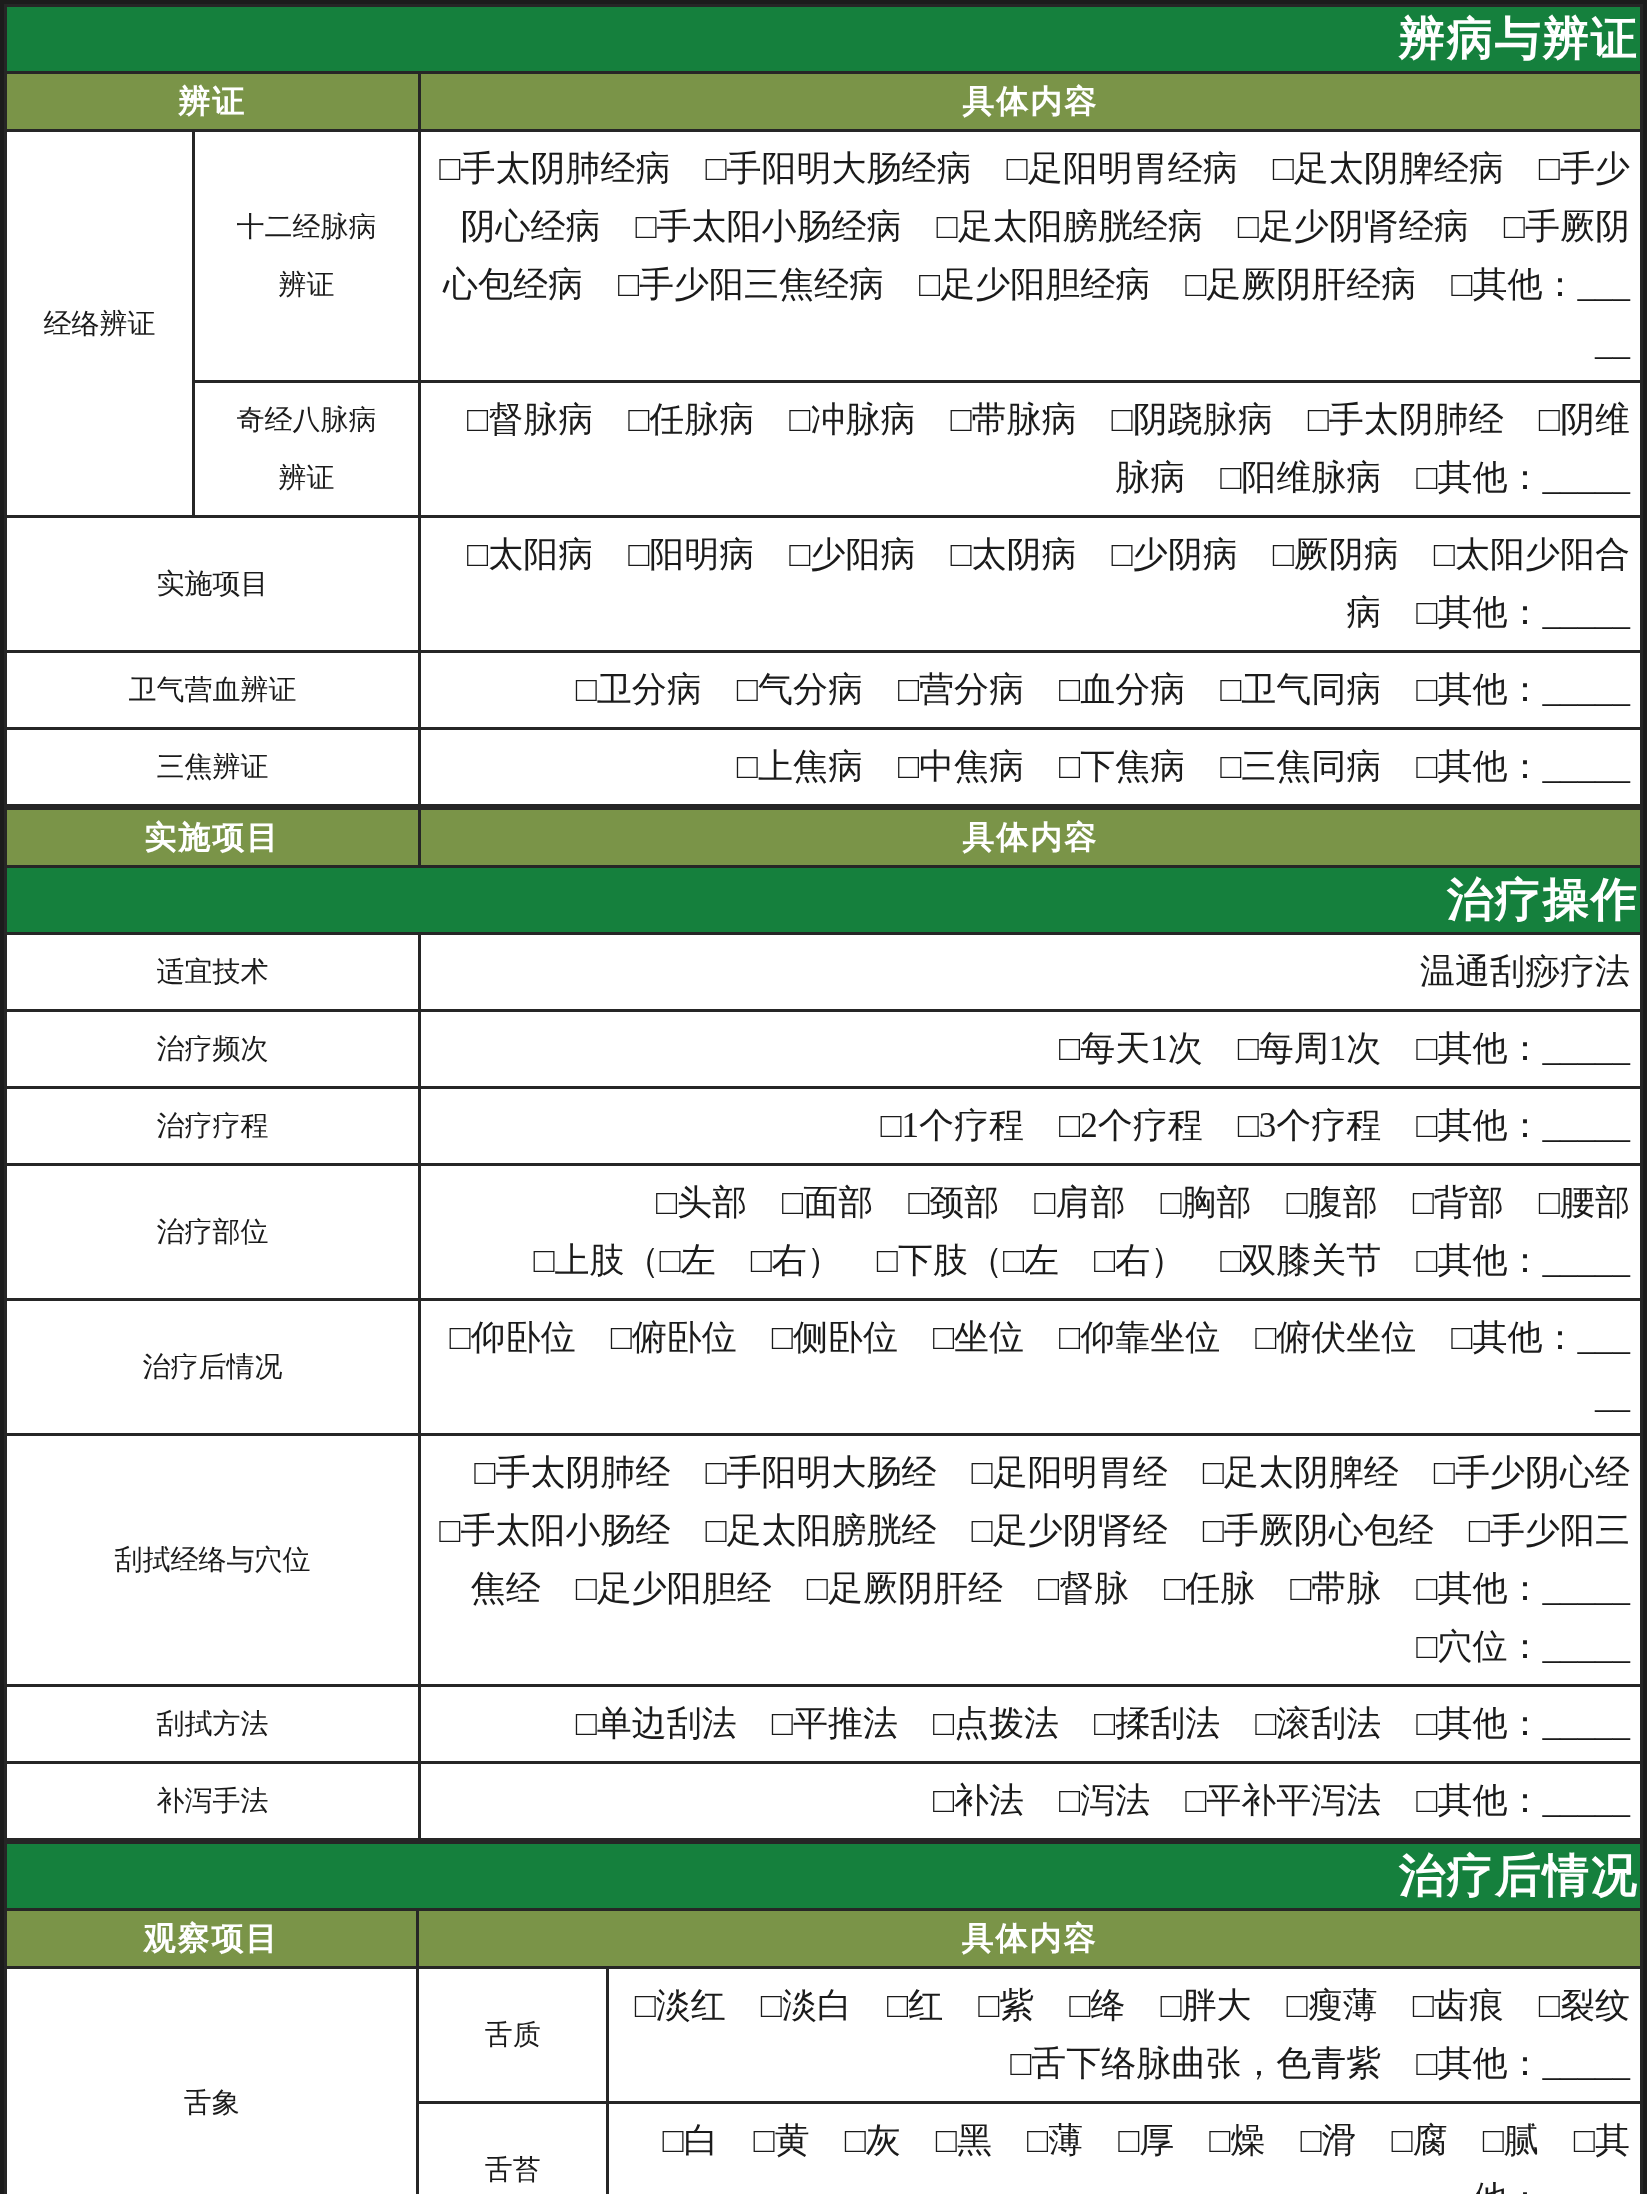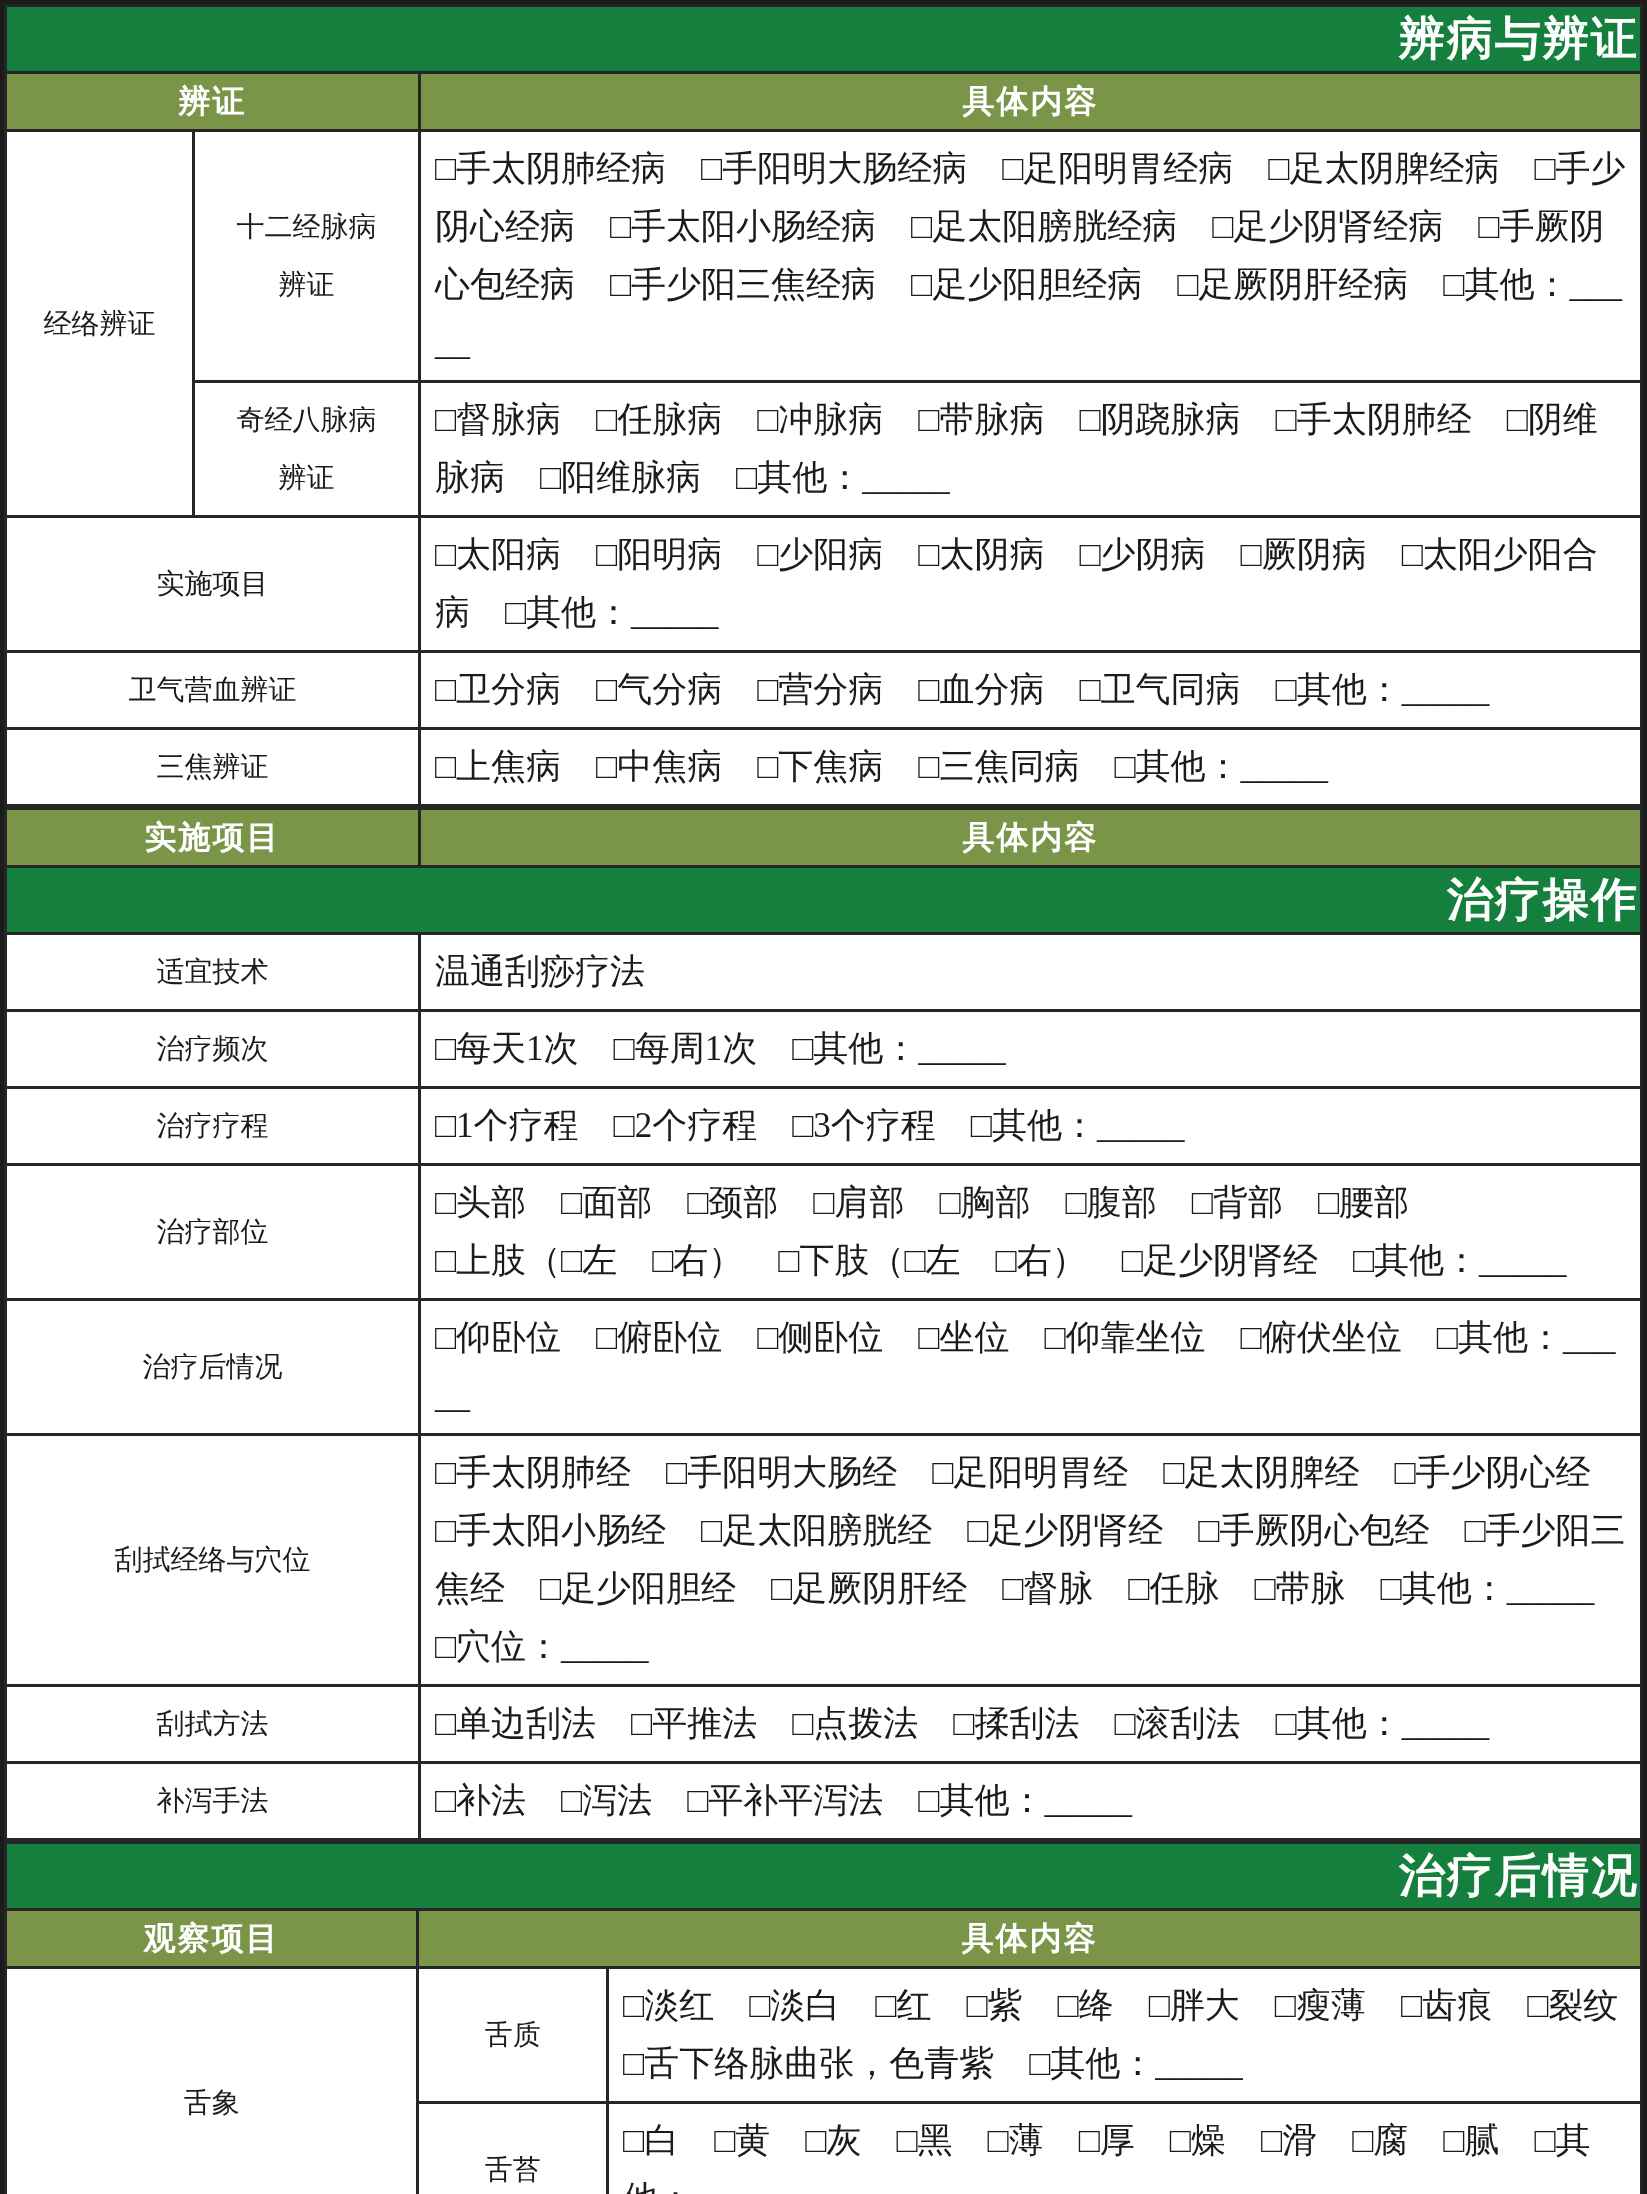"□手太阴肺经病 □手阳明大肠经病 □足阳明胃经病 □足太阴脾经病 □手少阴心经病" td.content { text-align: left -> right }
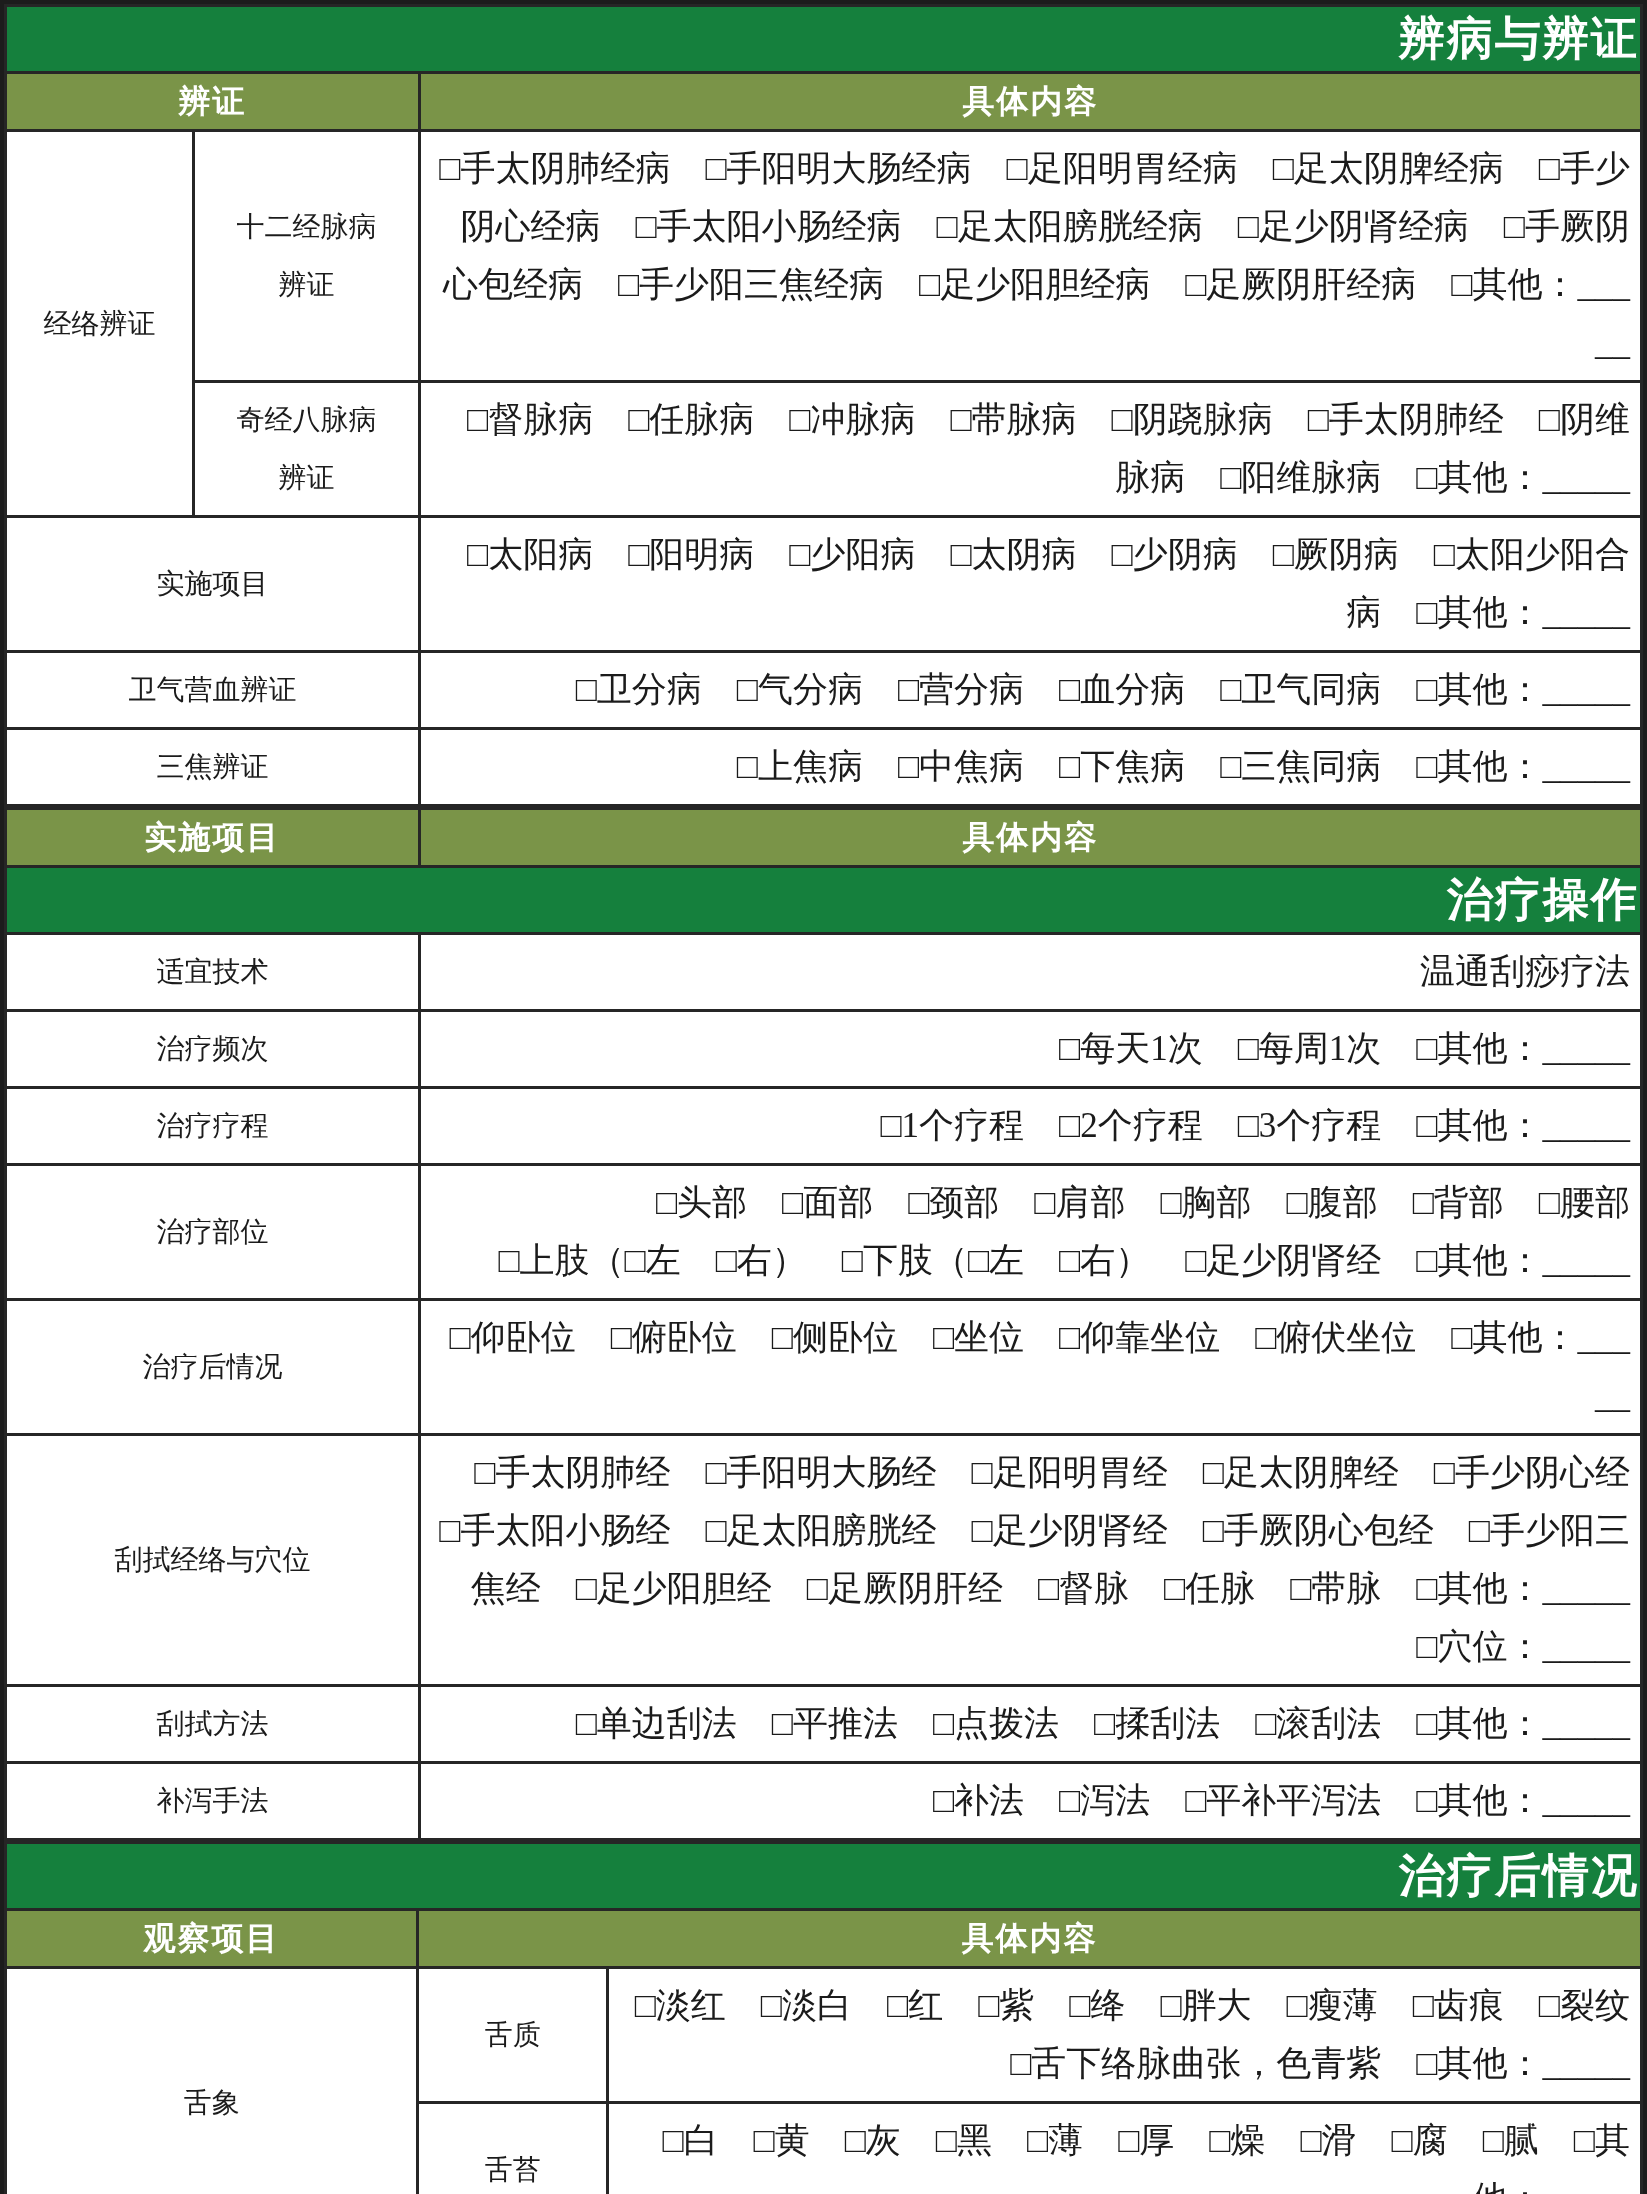"□头部 □面部 □颈部 □肩部 □胸部" td.content { text: 足少阴肾经 -> 双膝关节 }
